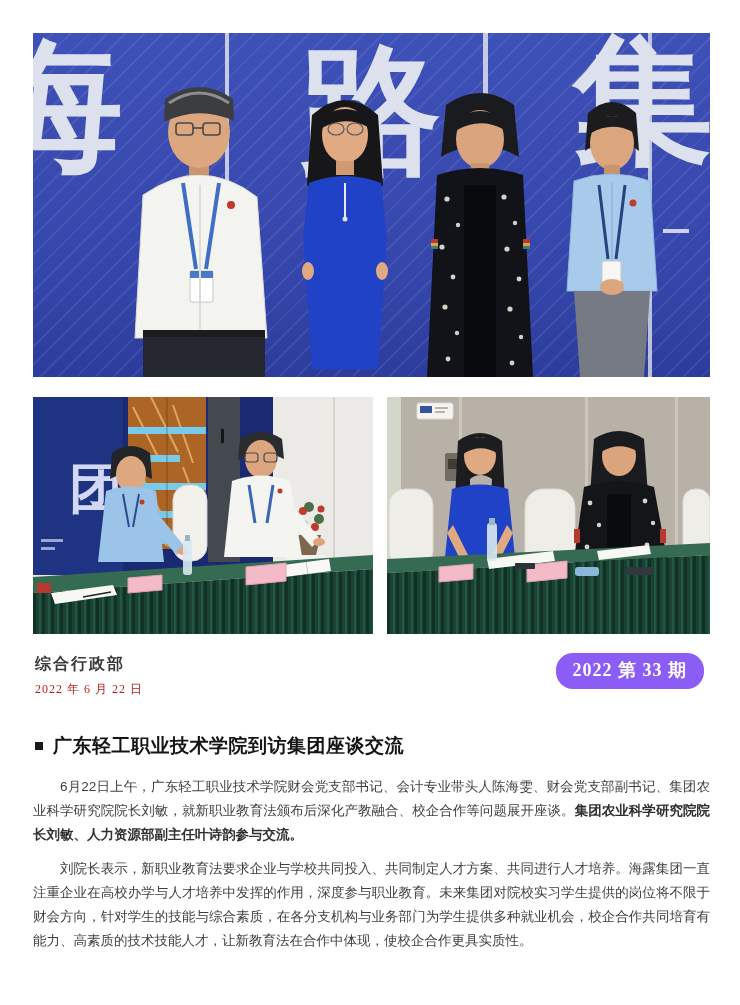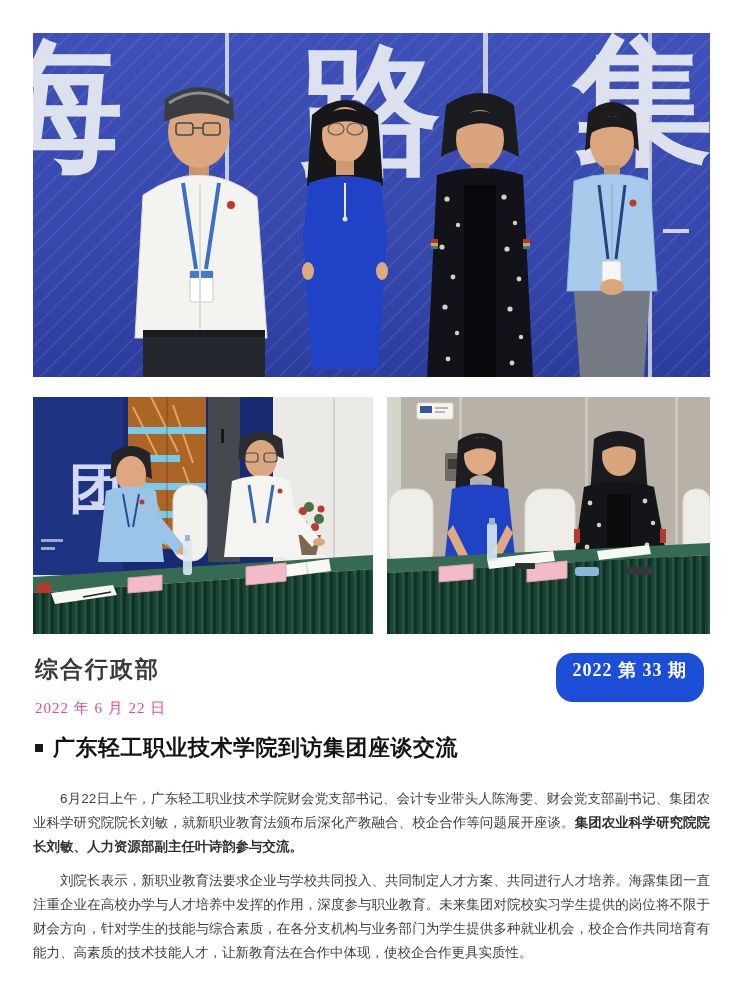"综合行政部" .dept { font-size: 23px -> 16px }
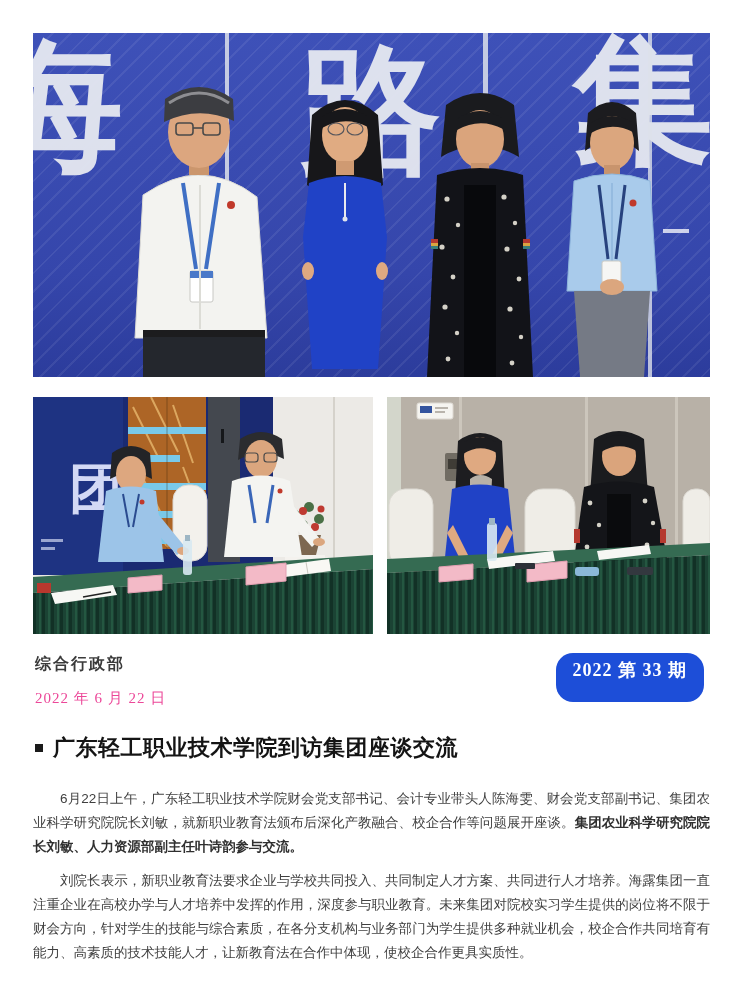"2022 第 33 期" .badge { background: #1d4ed8 -> #8b5cf6; height: 49px -> 36px }
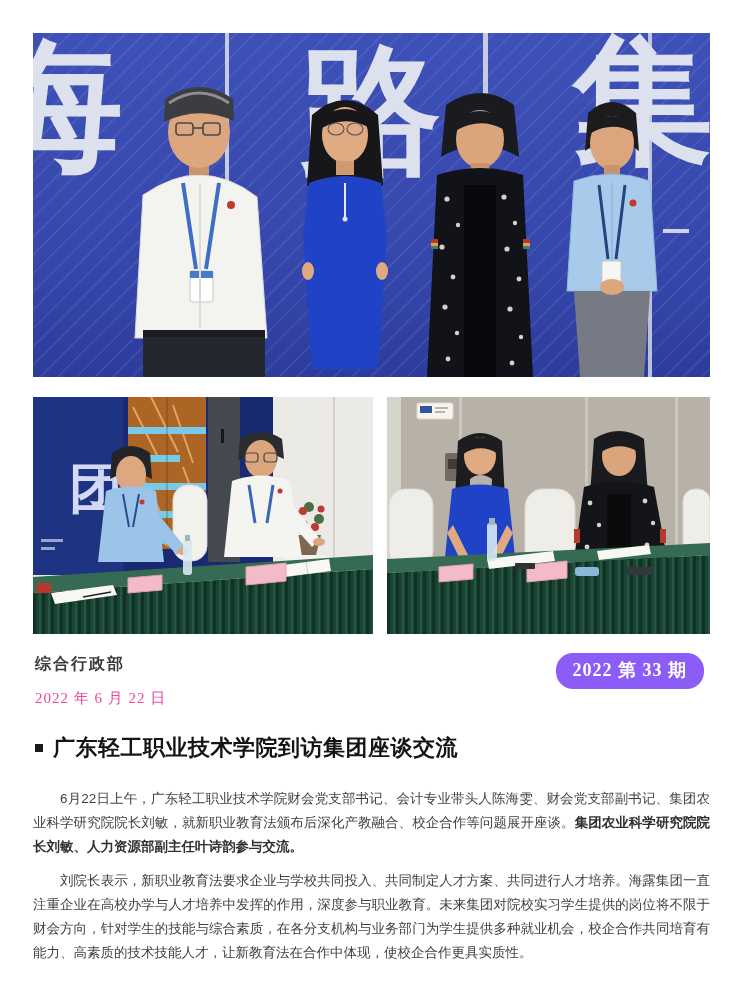"2022 年 6 月 22" .date { color: #ec4899 -> #b91c1c; font-size: 15px -> 12px; margin-top: 14px -> 6px }
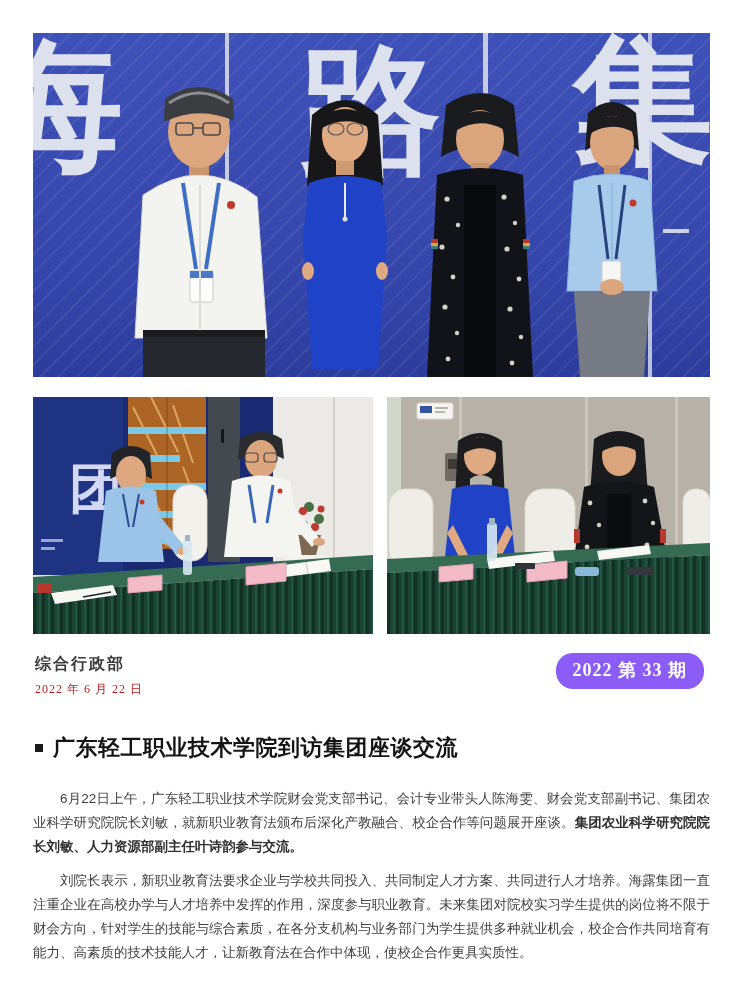"广东轻工职业技术学院到访集团座谈交流" .headline { font-size: 22px -> 19px; margin: 0 0 24px 0 -> 0 0 16px 0 }
